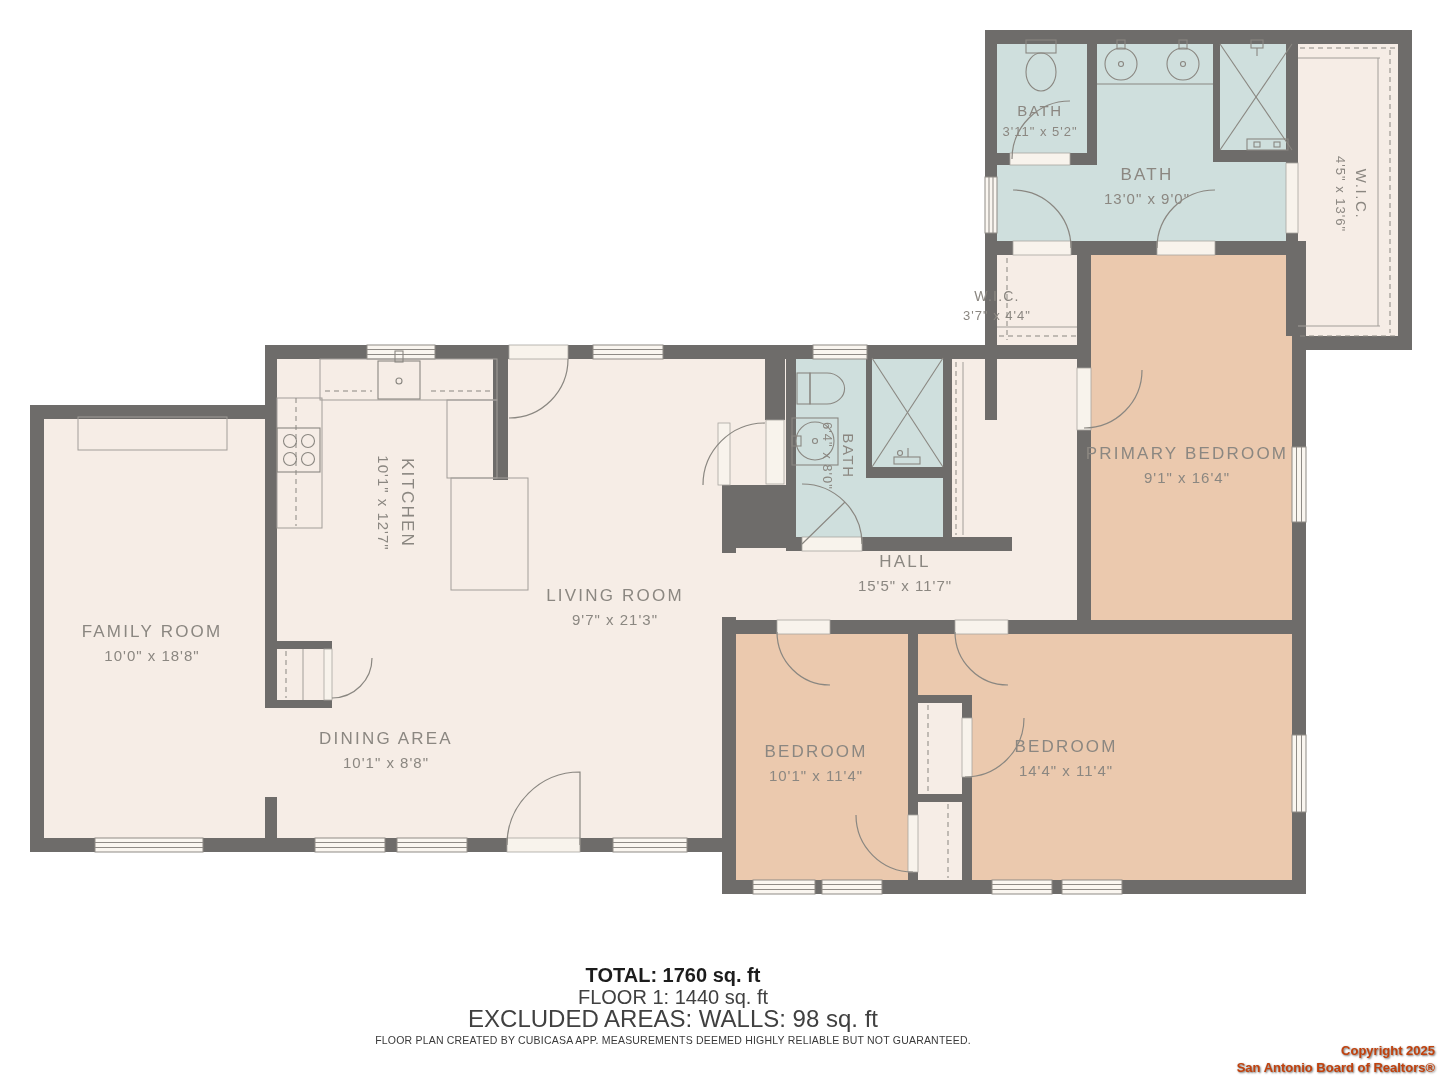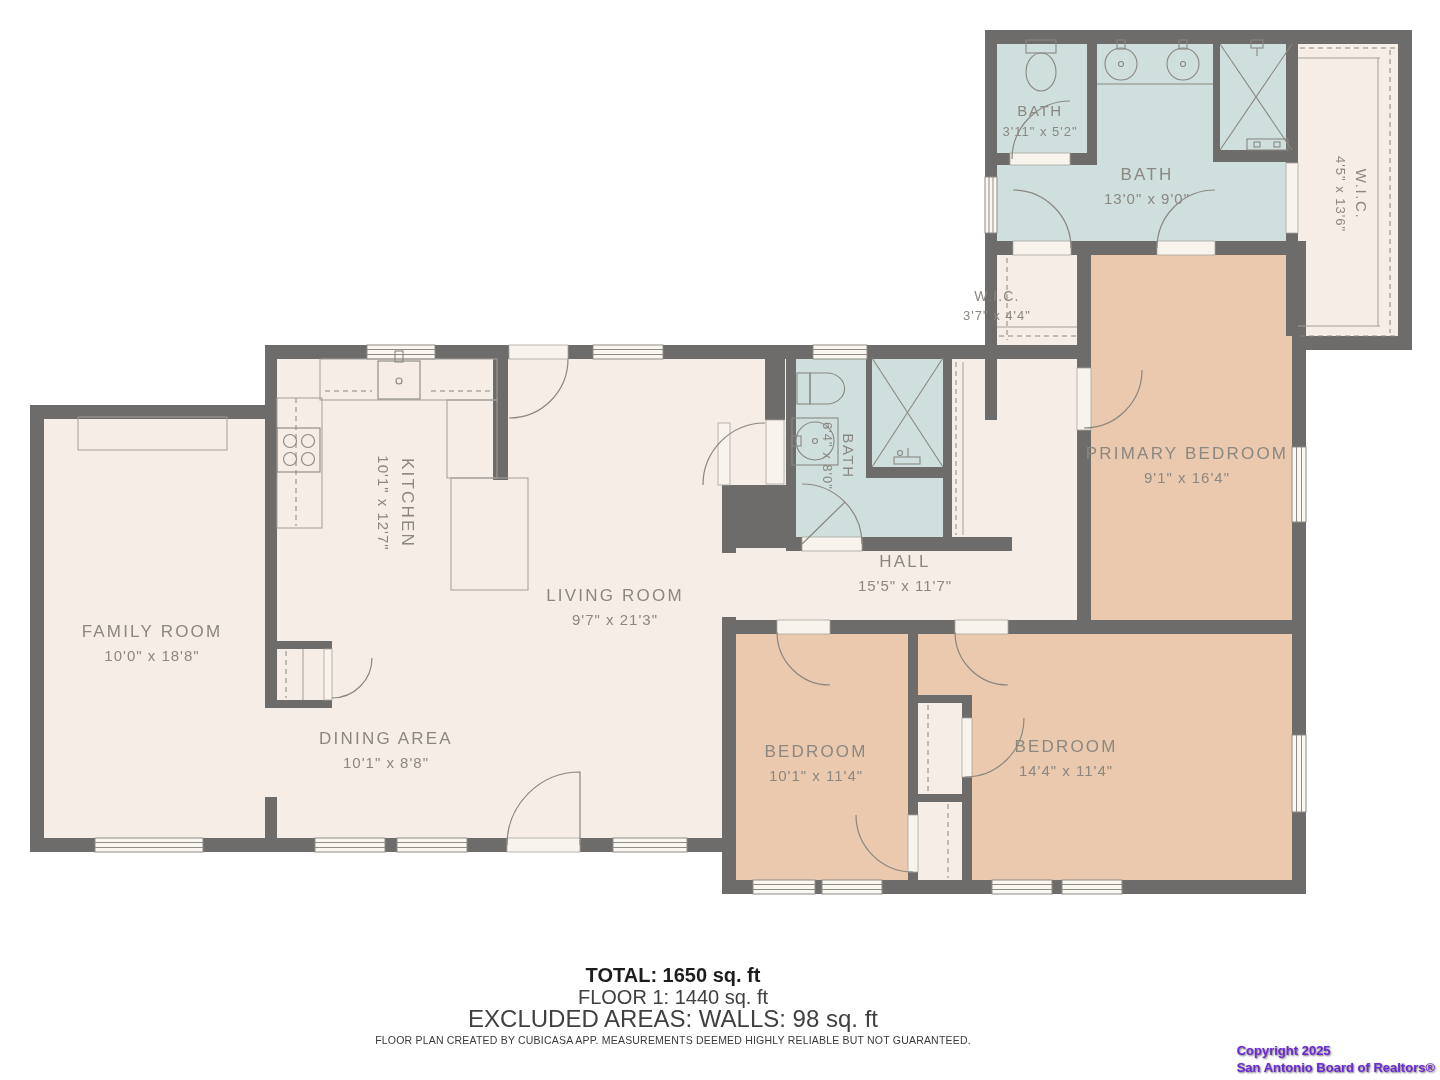"TOTAL: 1650 sq. ft" div.total { text: 1650 -> 1760 }
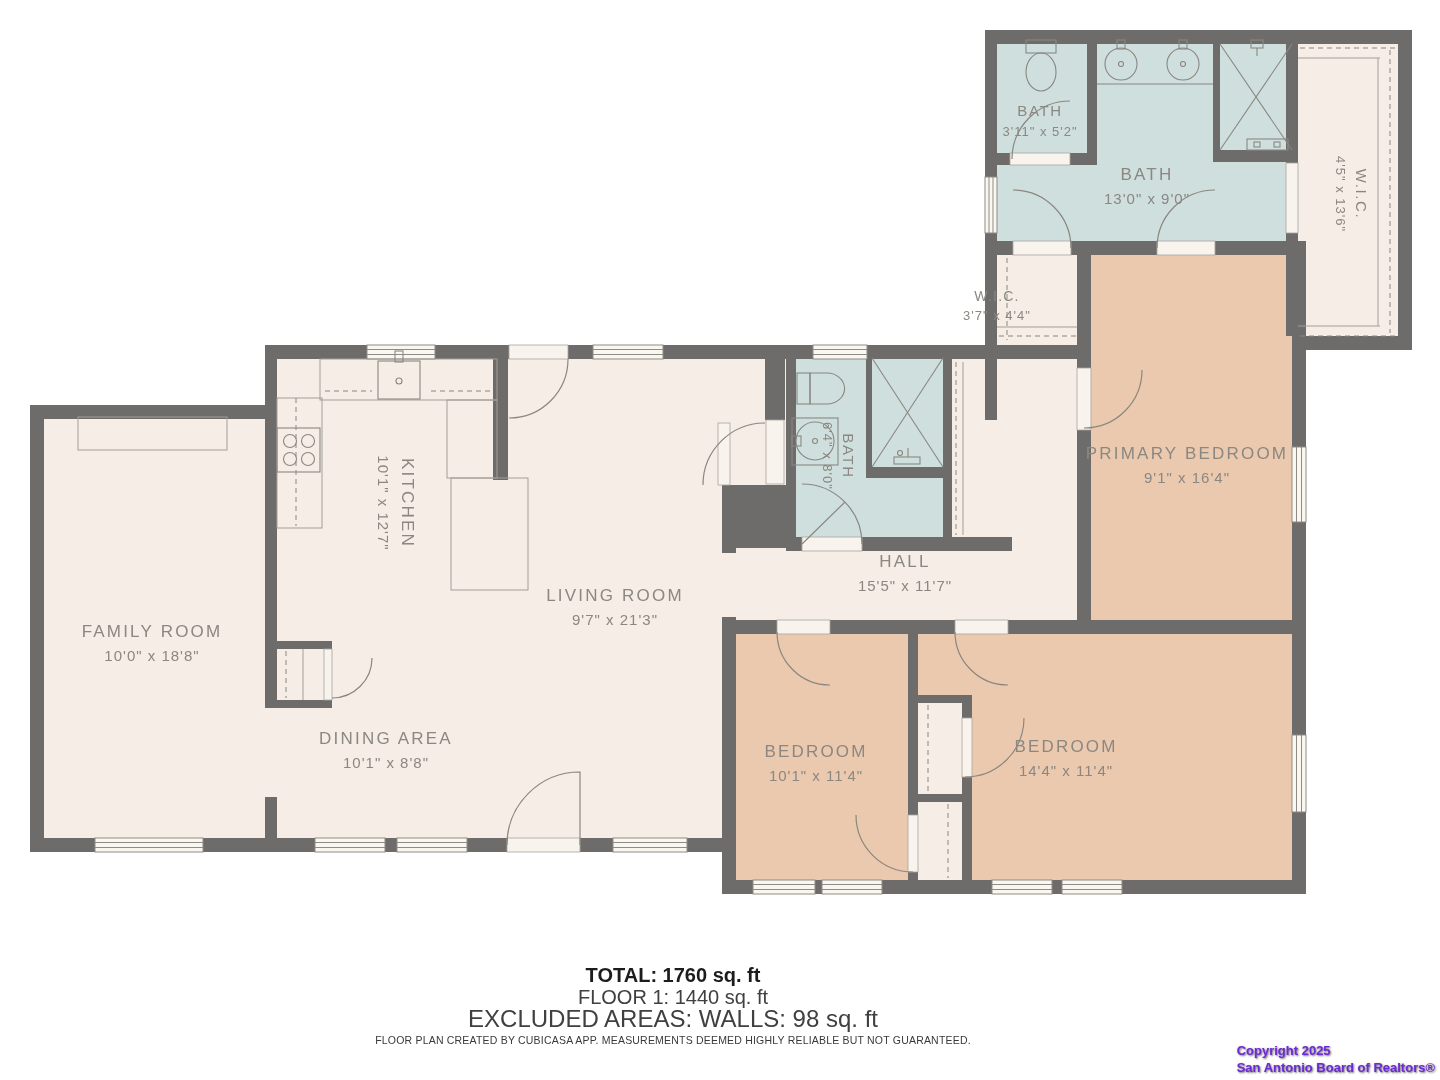"Copyright 2025" .copyright { color: #6d28d9 -> #c2410c; text-align: left -> right }
